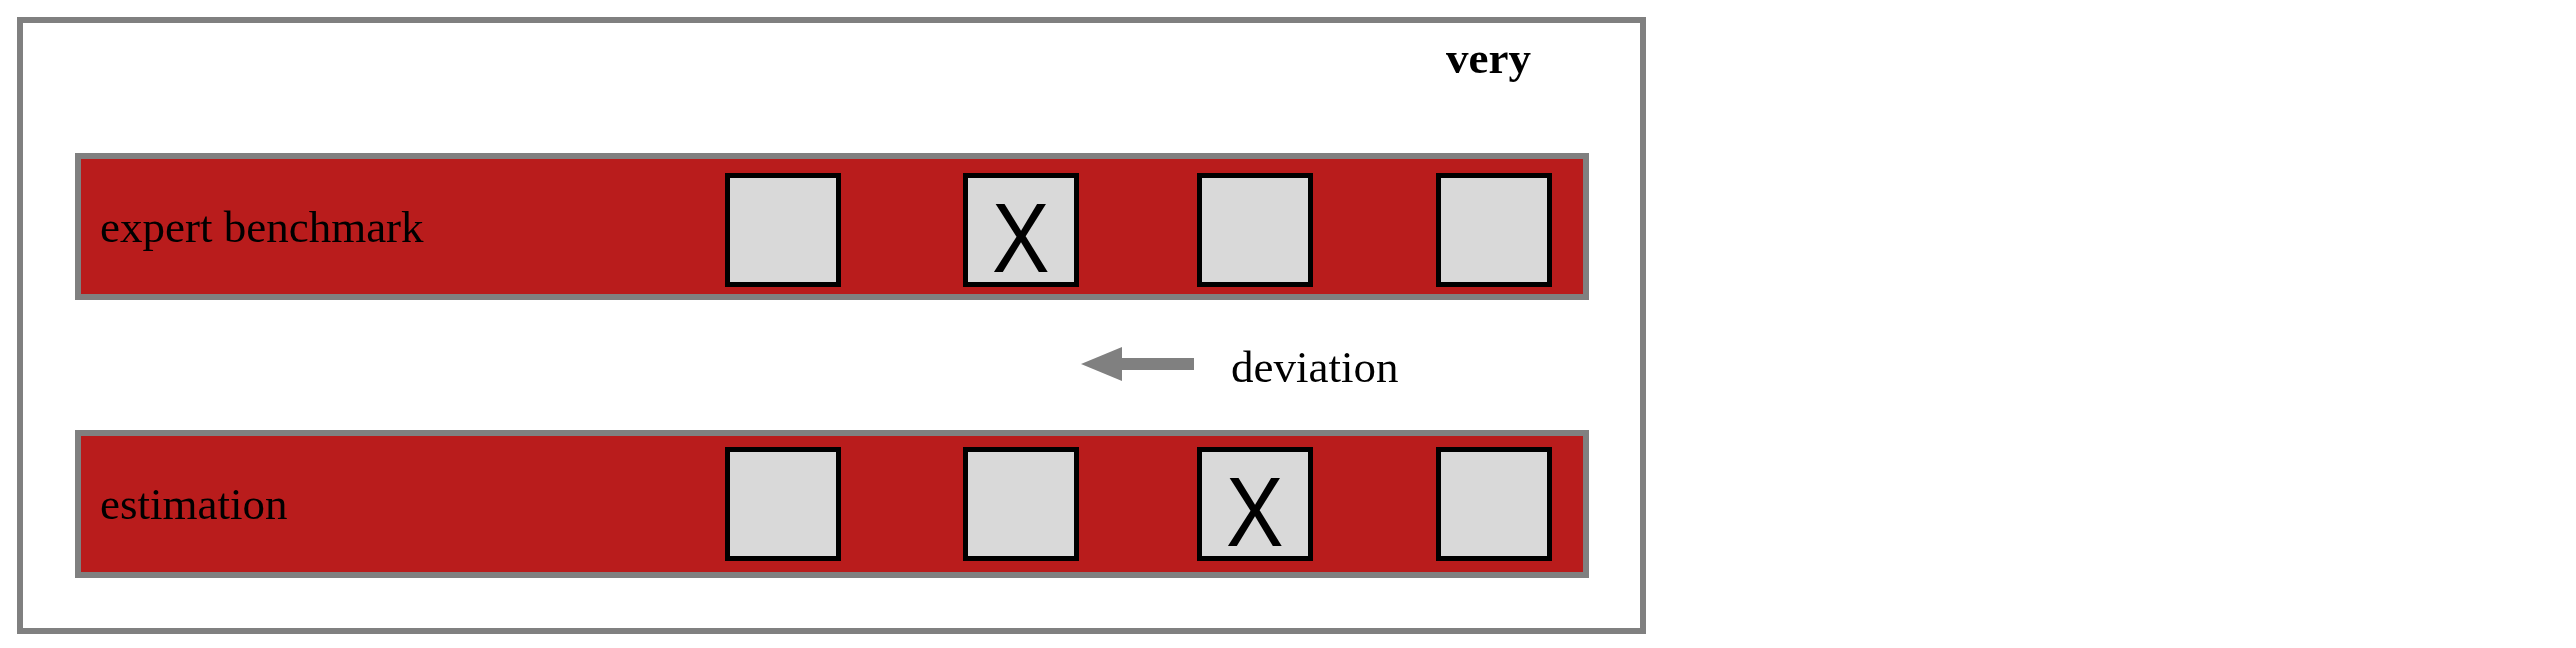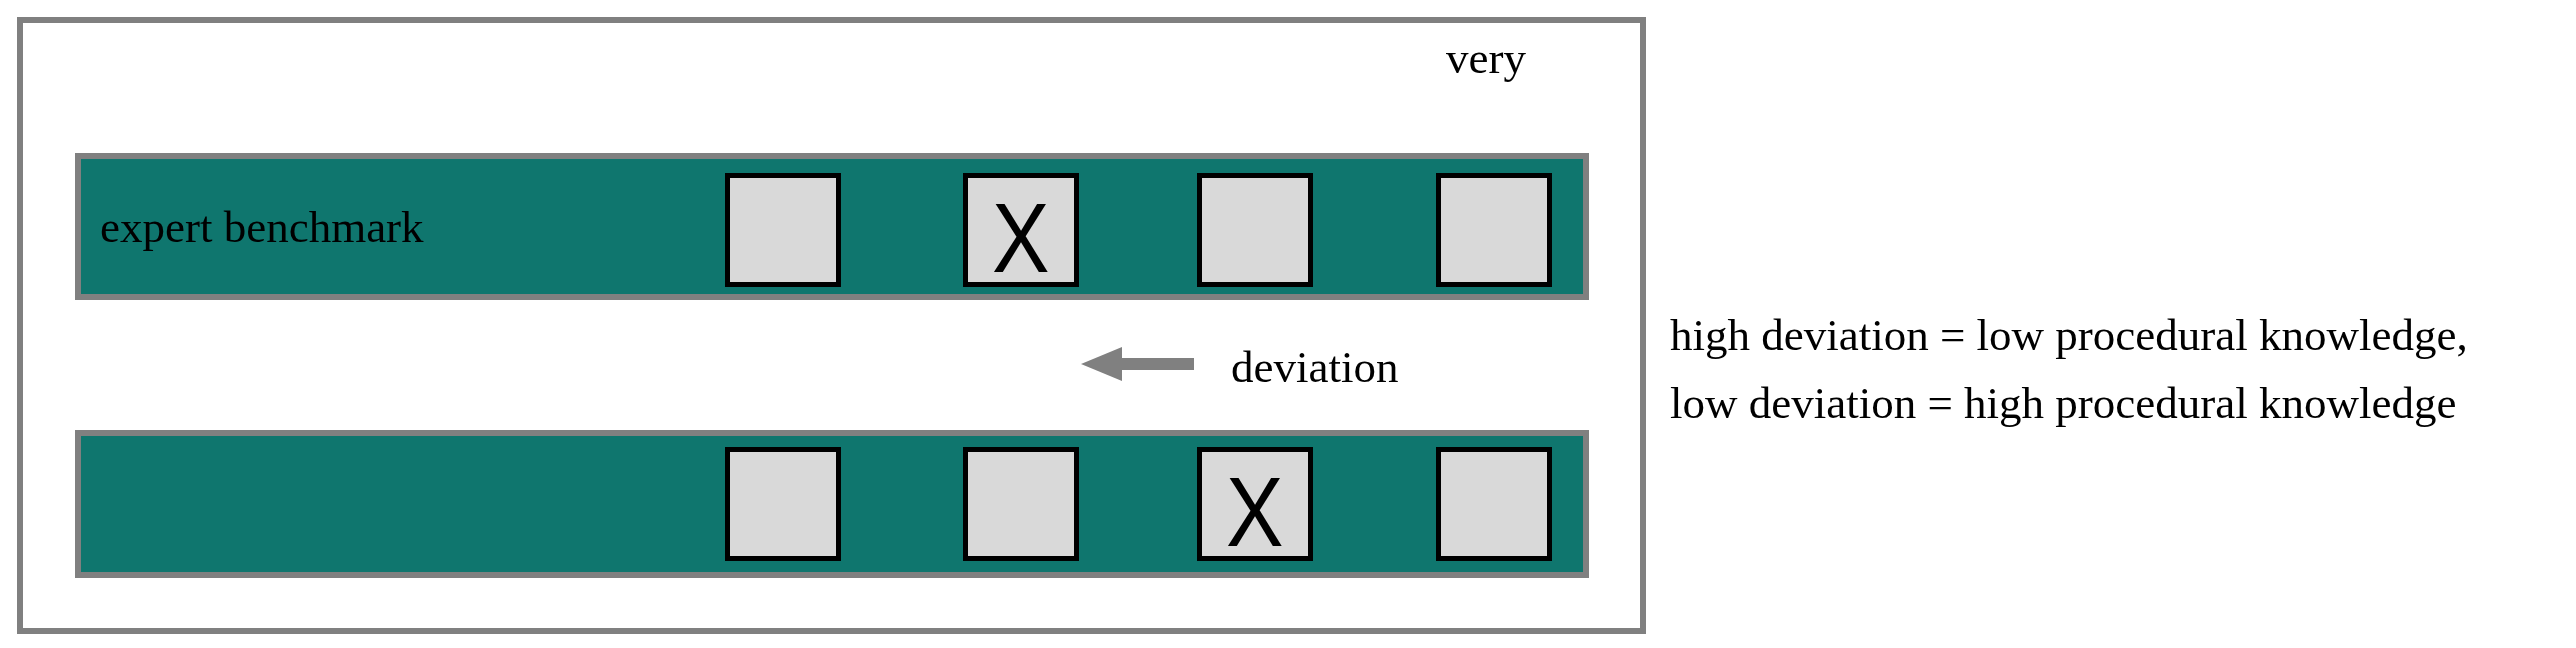"very" .scale-label { font-weight: none -> bold }
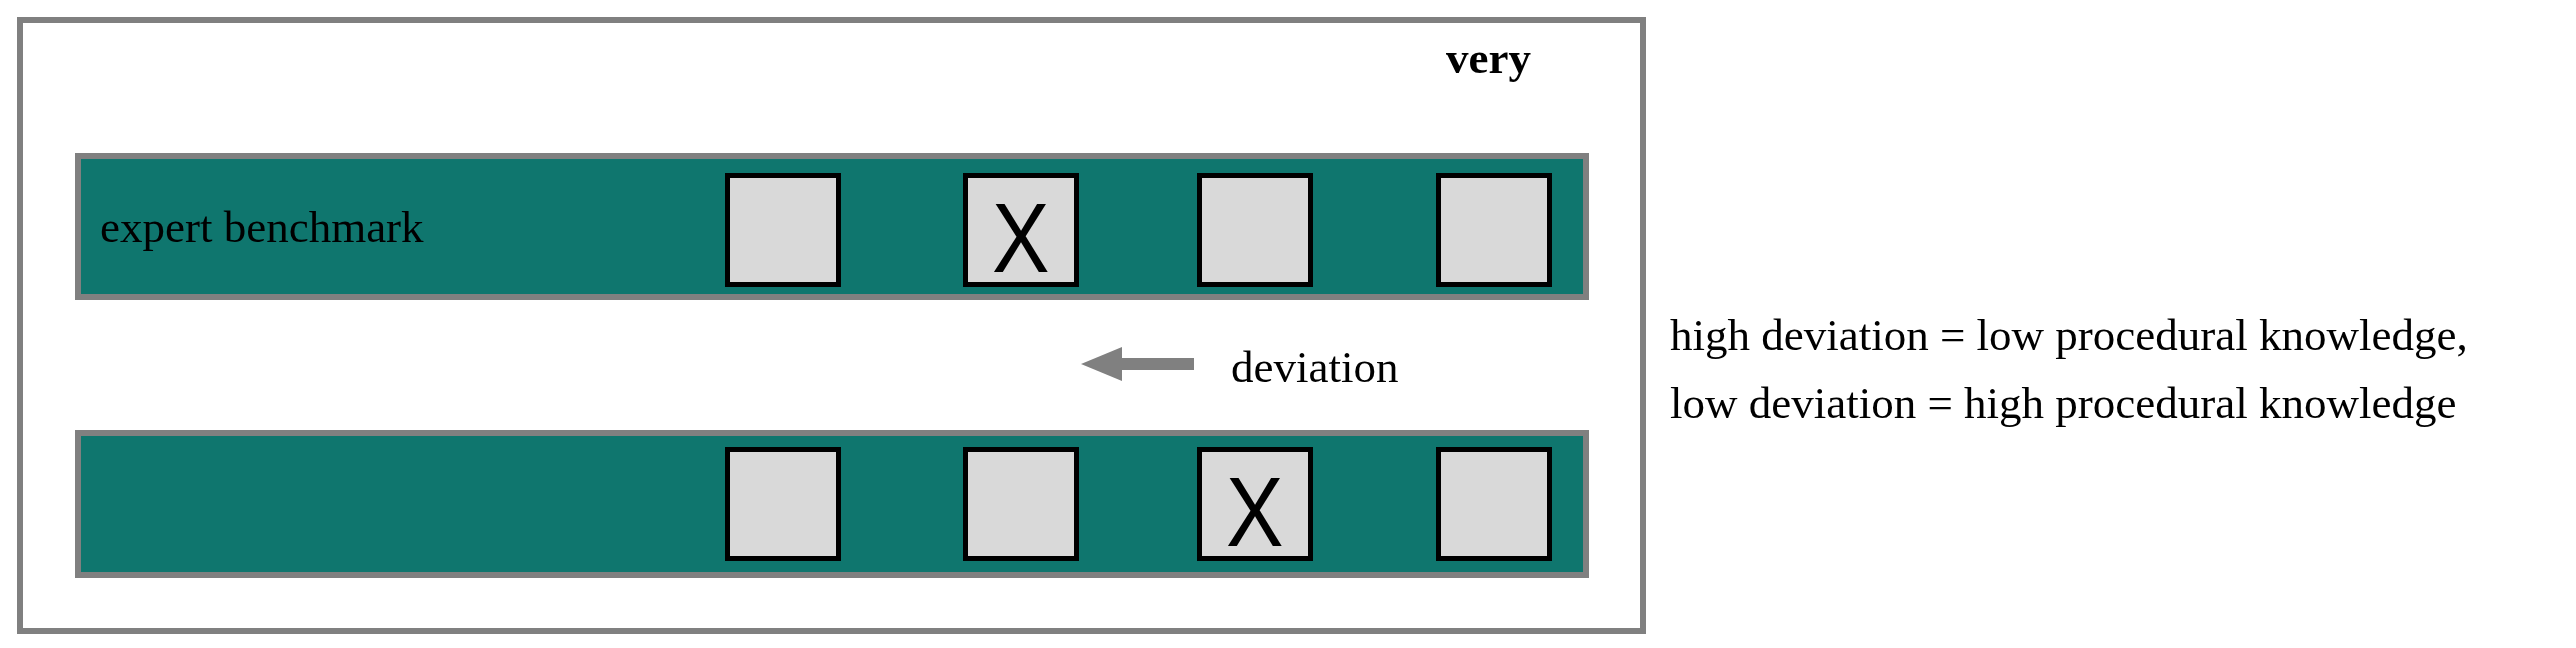"expert benchmark" .row-box { background: #0f766e -> #b91c1c }
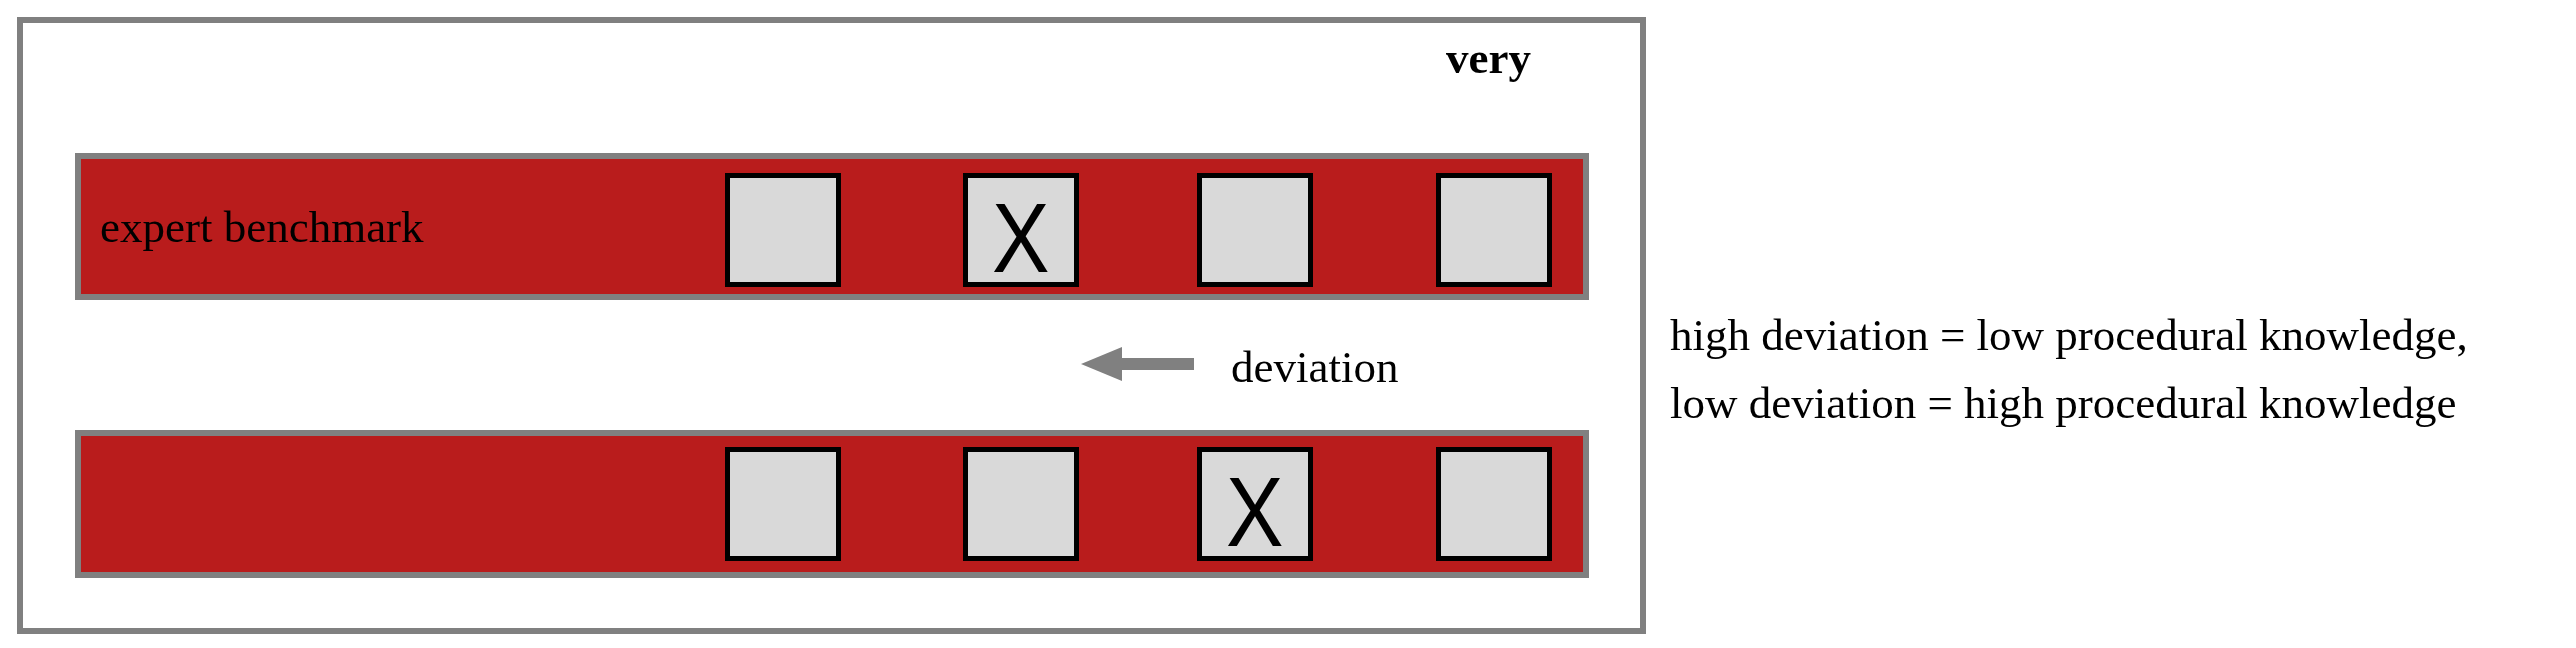"high deviation = low procedural" div.note-block { html: <div> <div>high deviation = low procedural knowledge,</div> <div>low deviation = high procedural knowledge</div> </div> -> none }
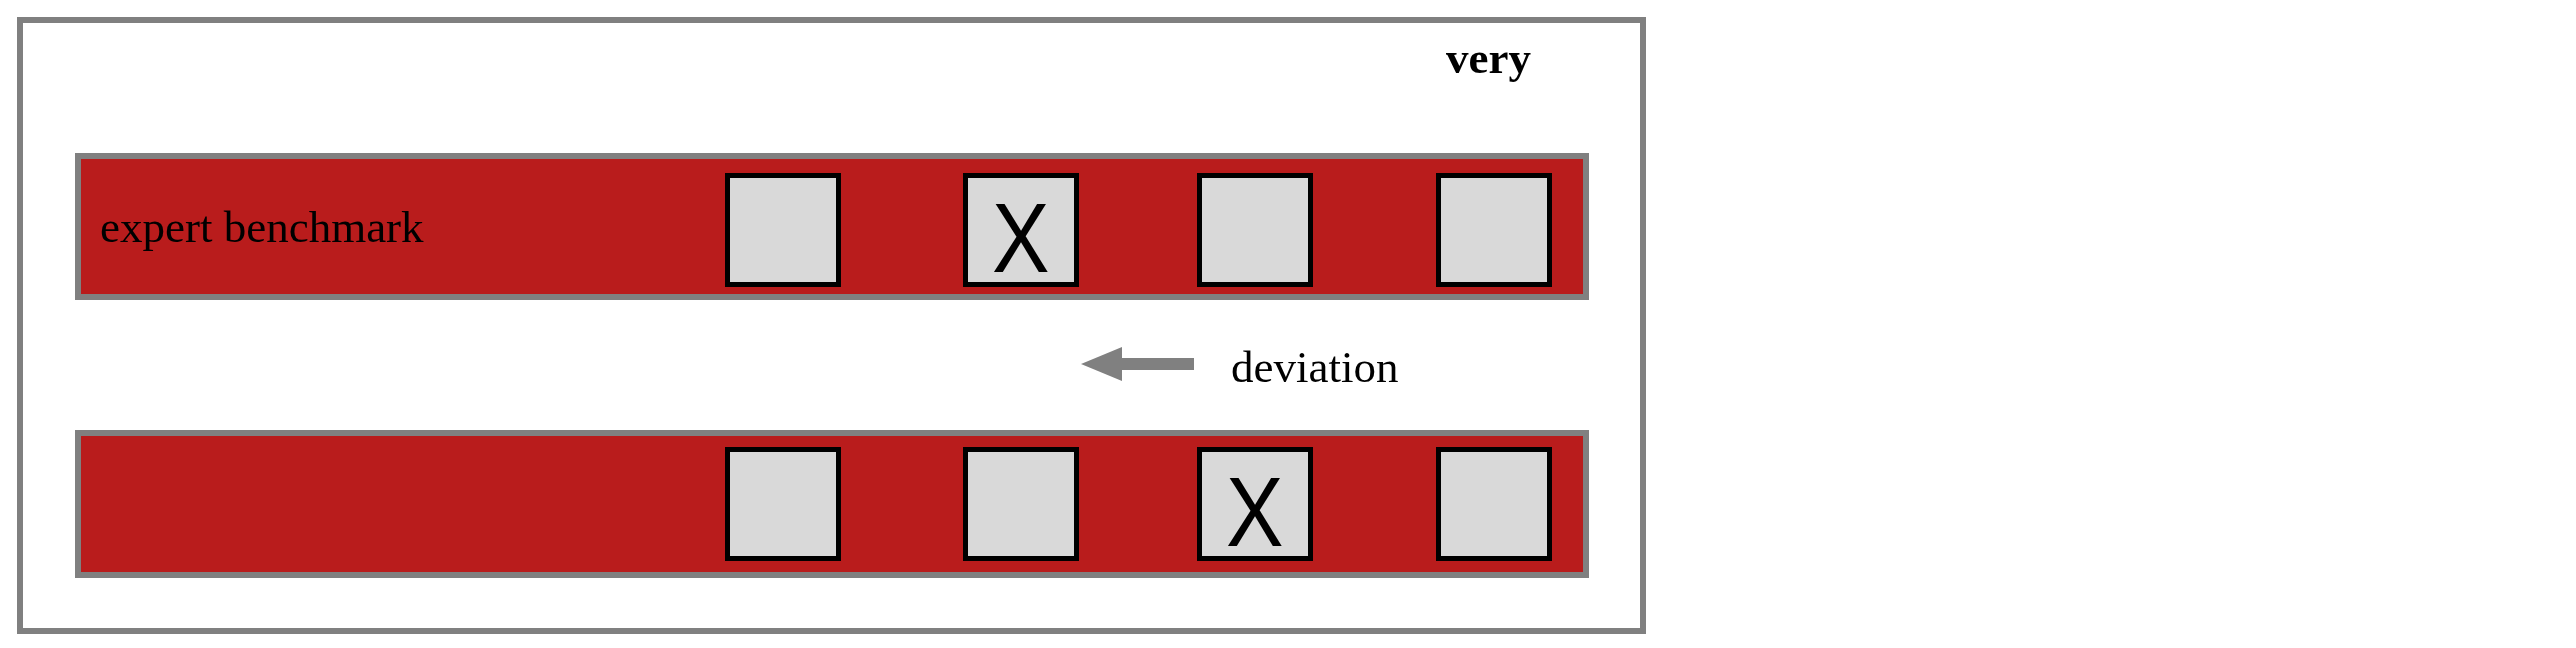"estimation" div { html: none -> <div>estimation</div> }
